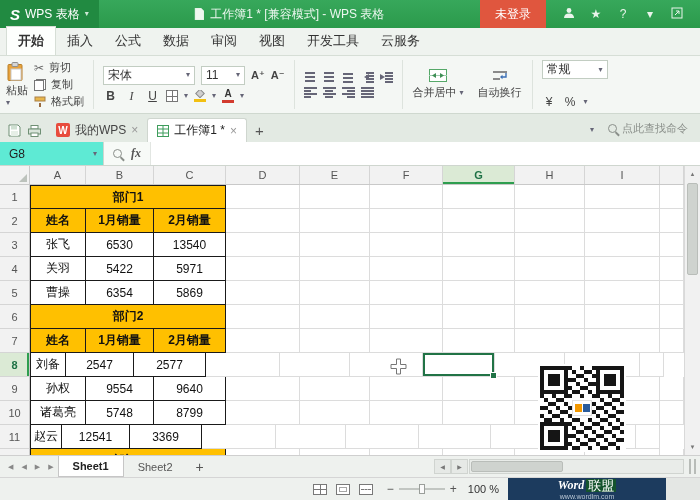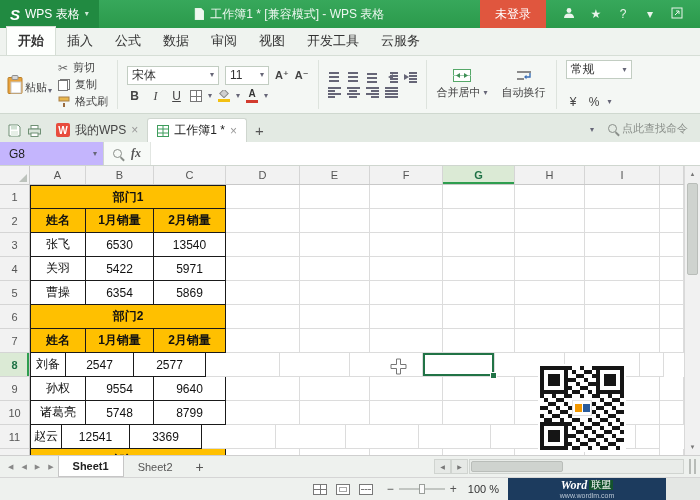"粘贴" .paste-btn { align-items: flex-end -> flex-start; flex-direction: row -> column }
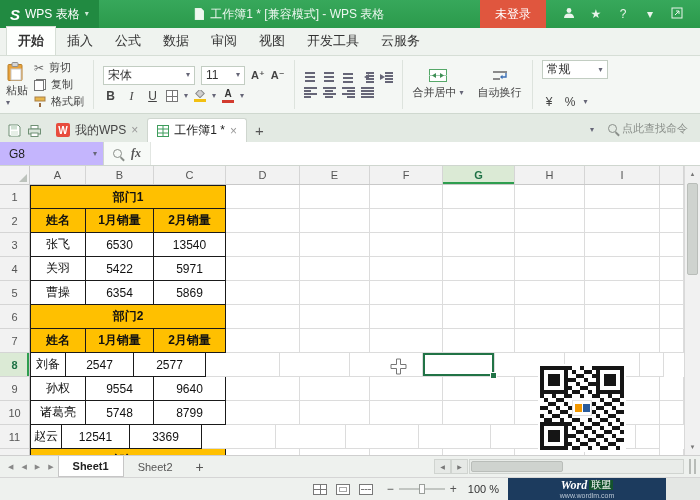"G8" .namebox { background: #c4b5fd -> #5eead4 }
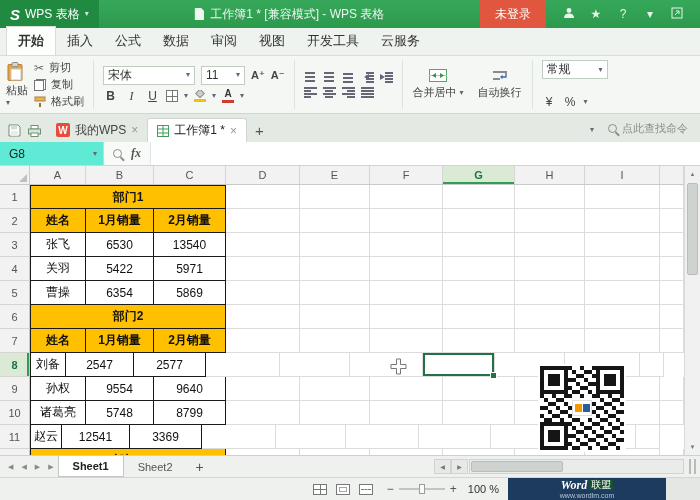"联盟" .wmcn { font-size: 10px -> 13px }
